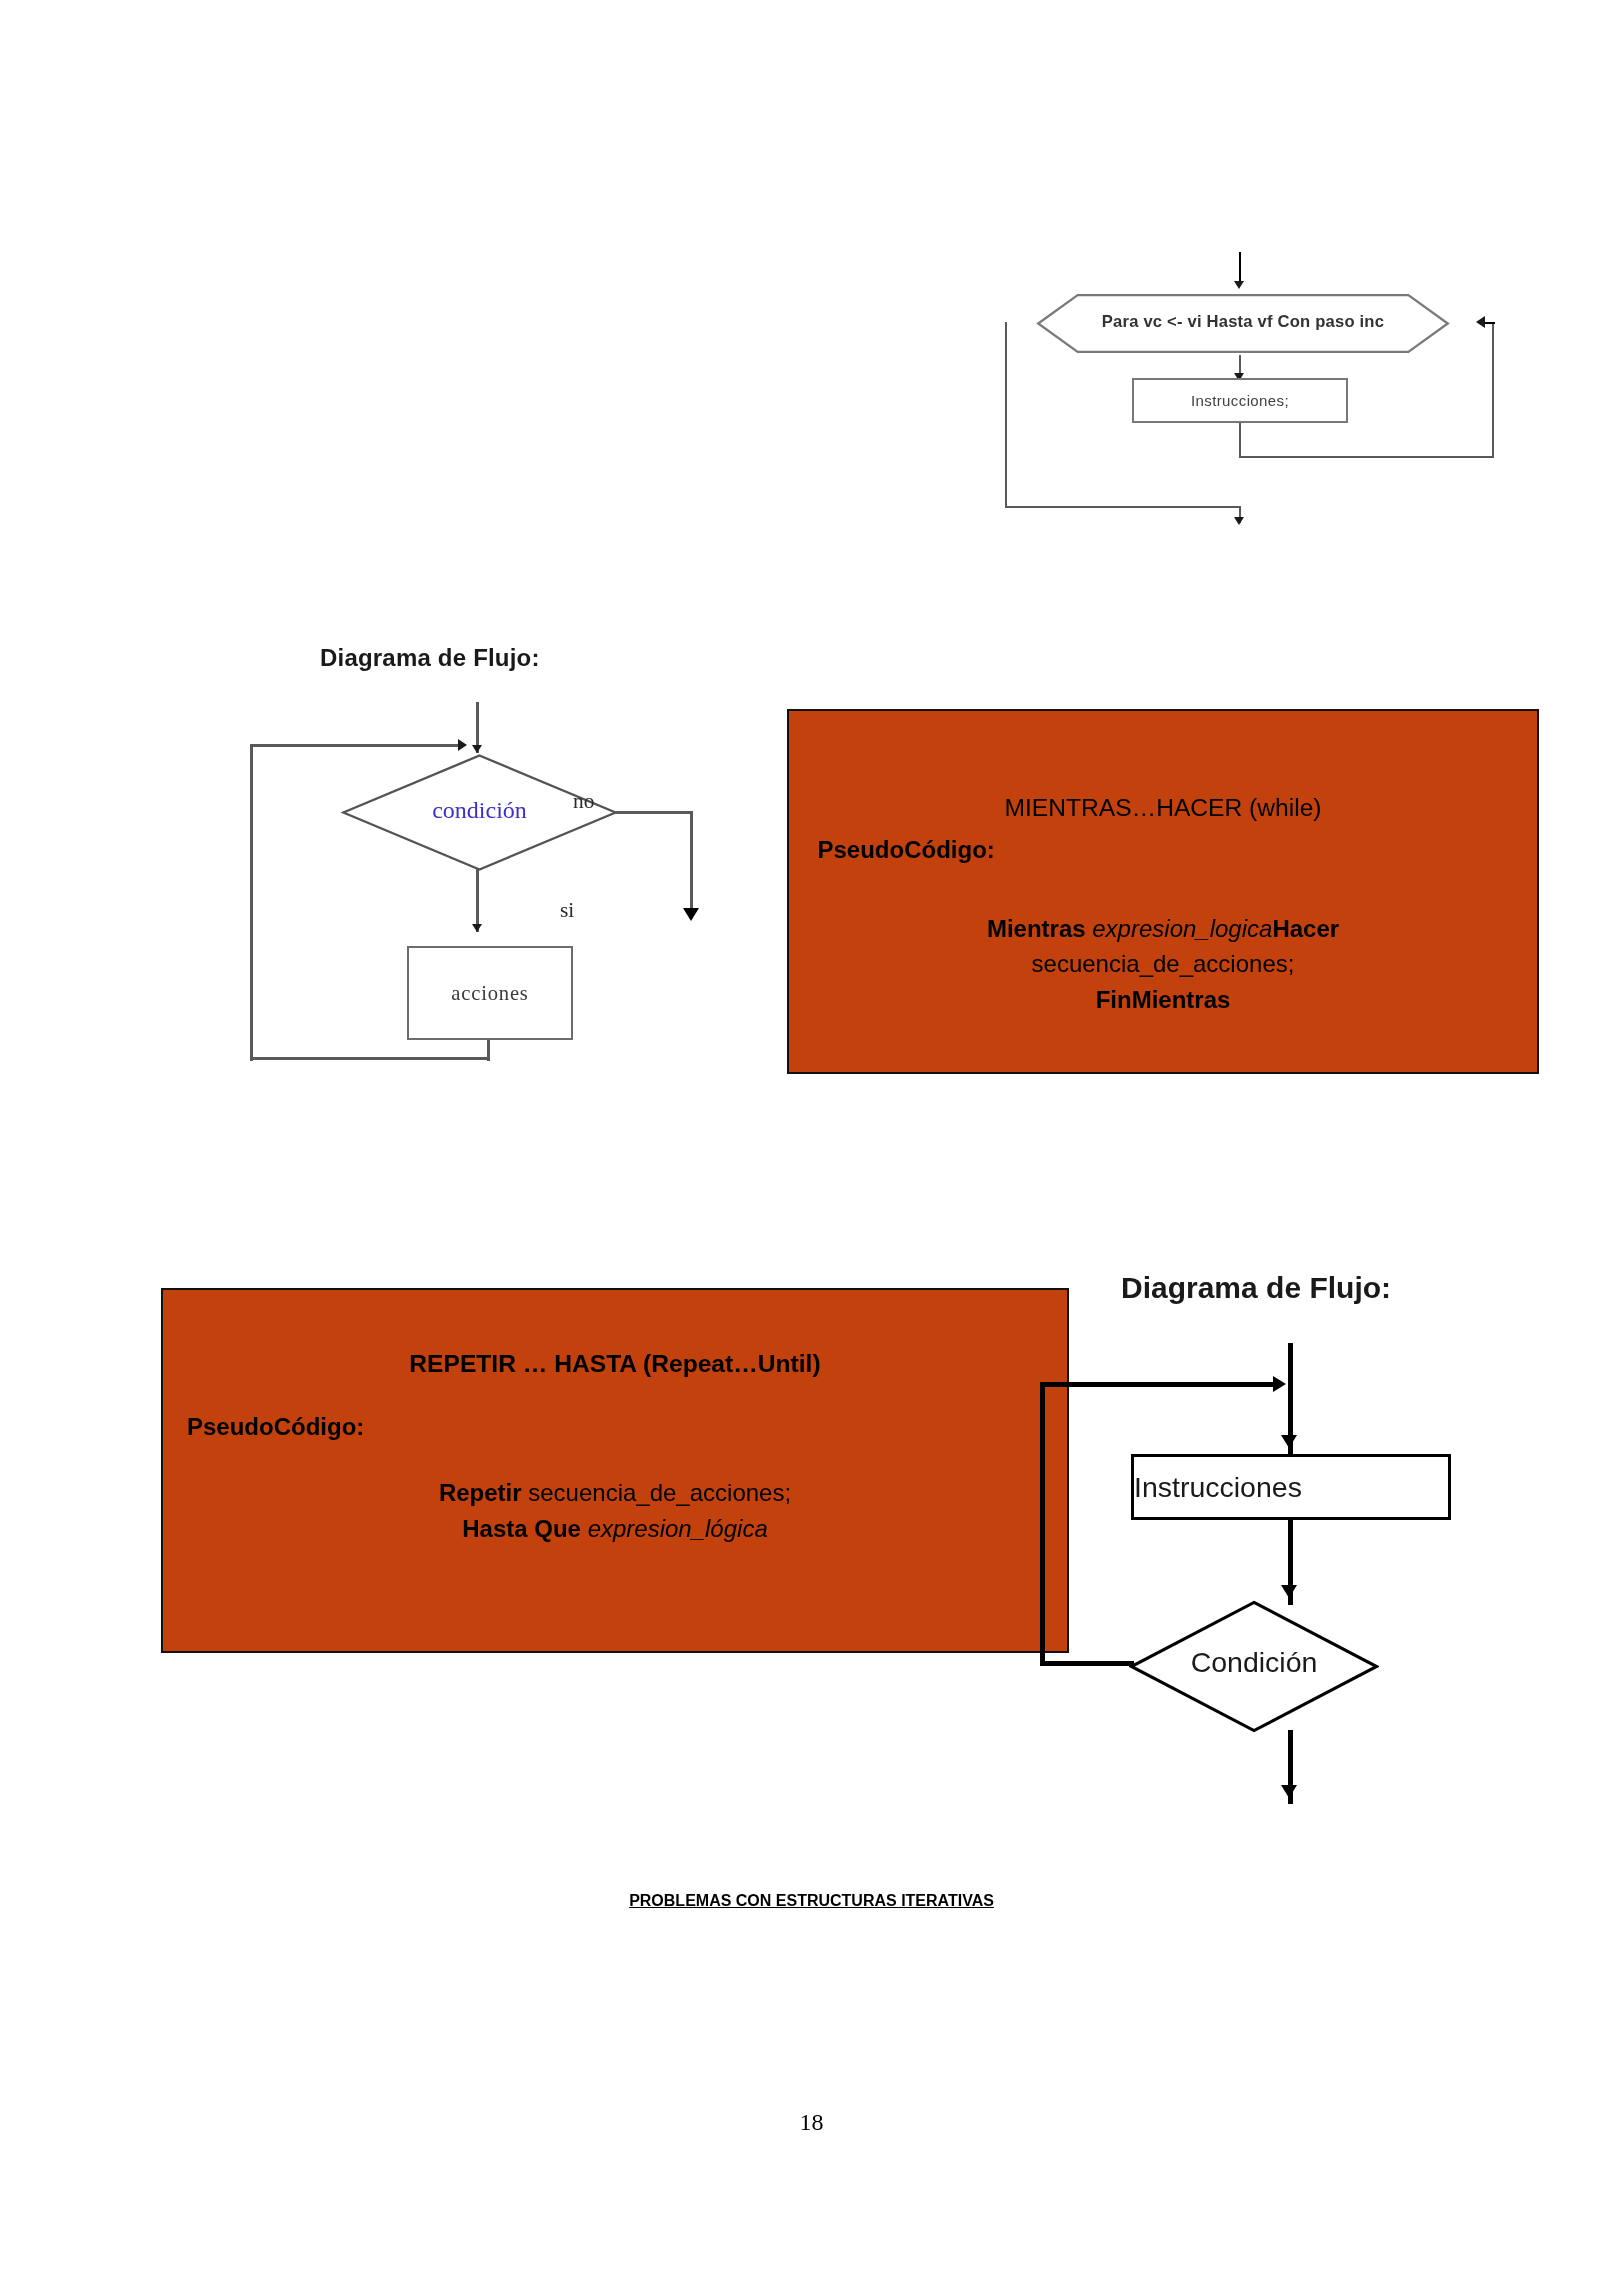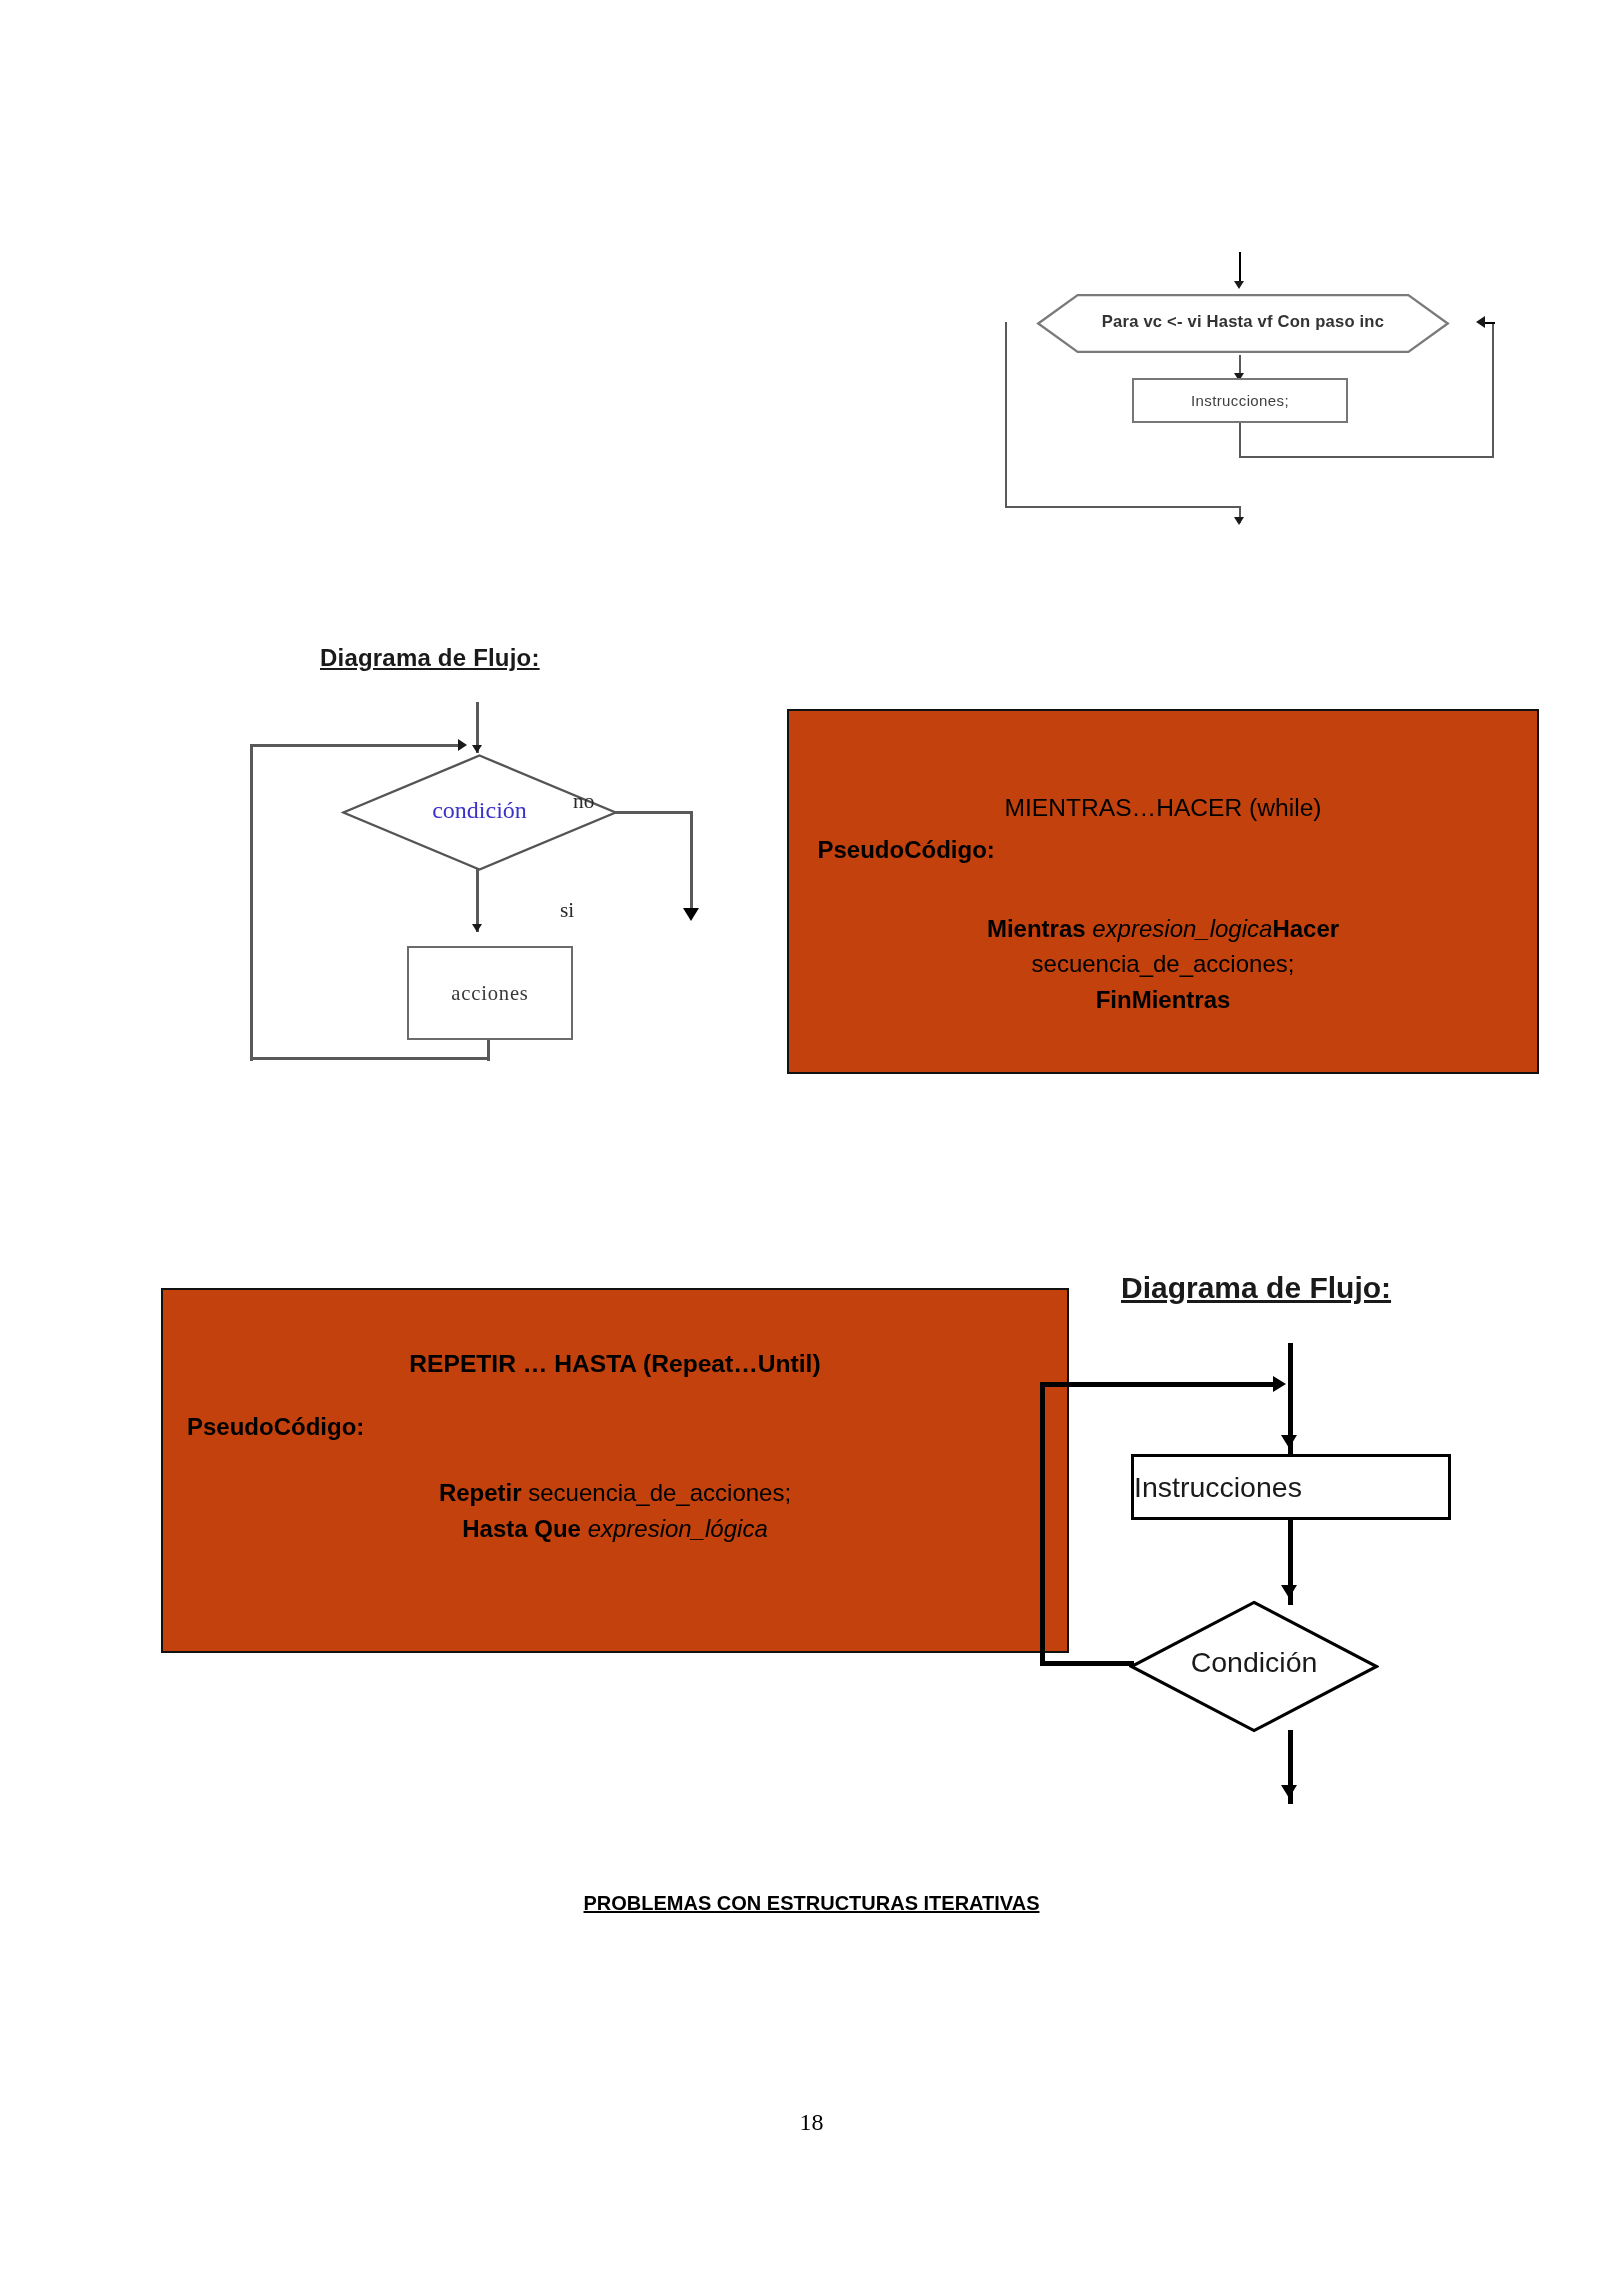"Diagrama de Flujo:" .diag-title { text-decoration: underline -> none }
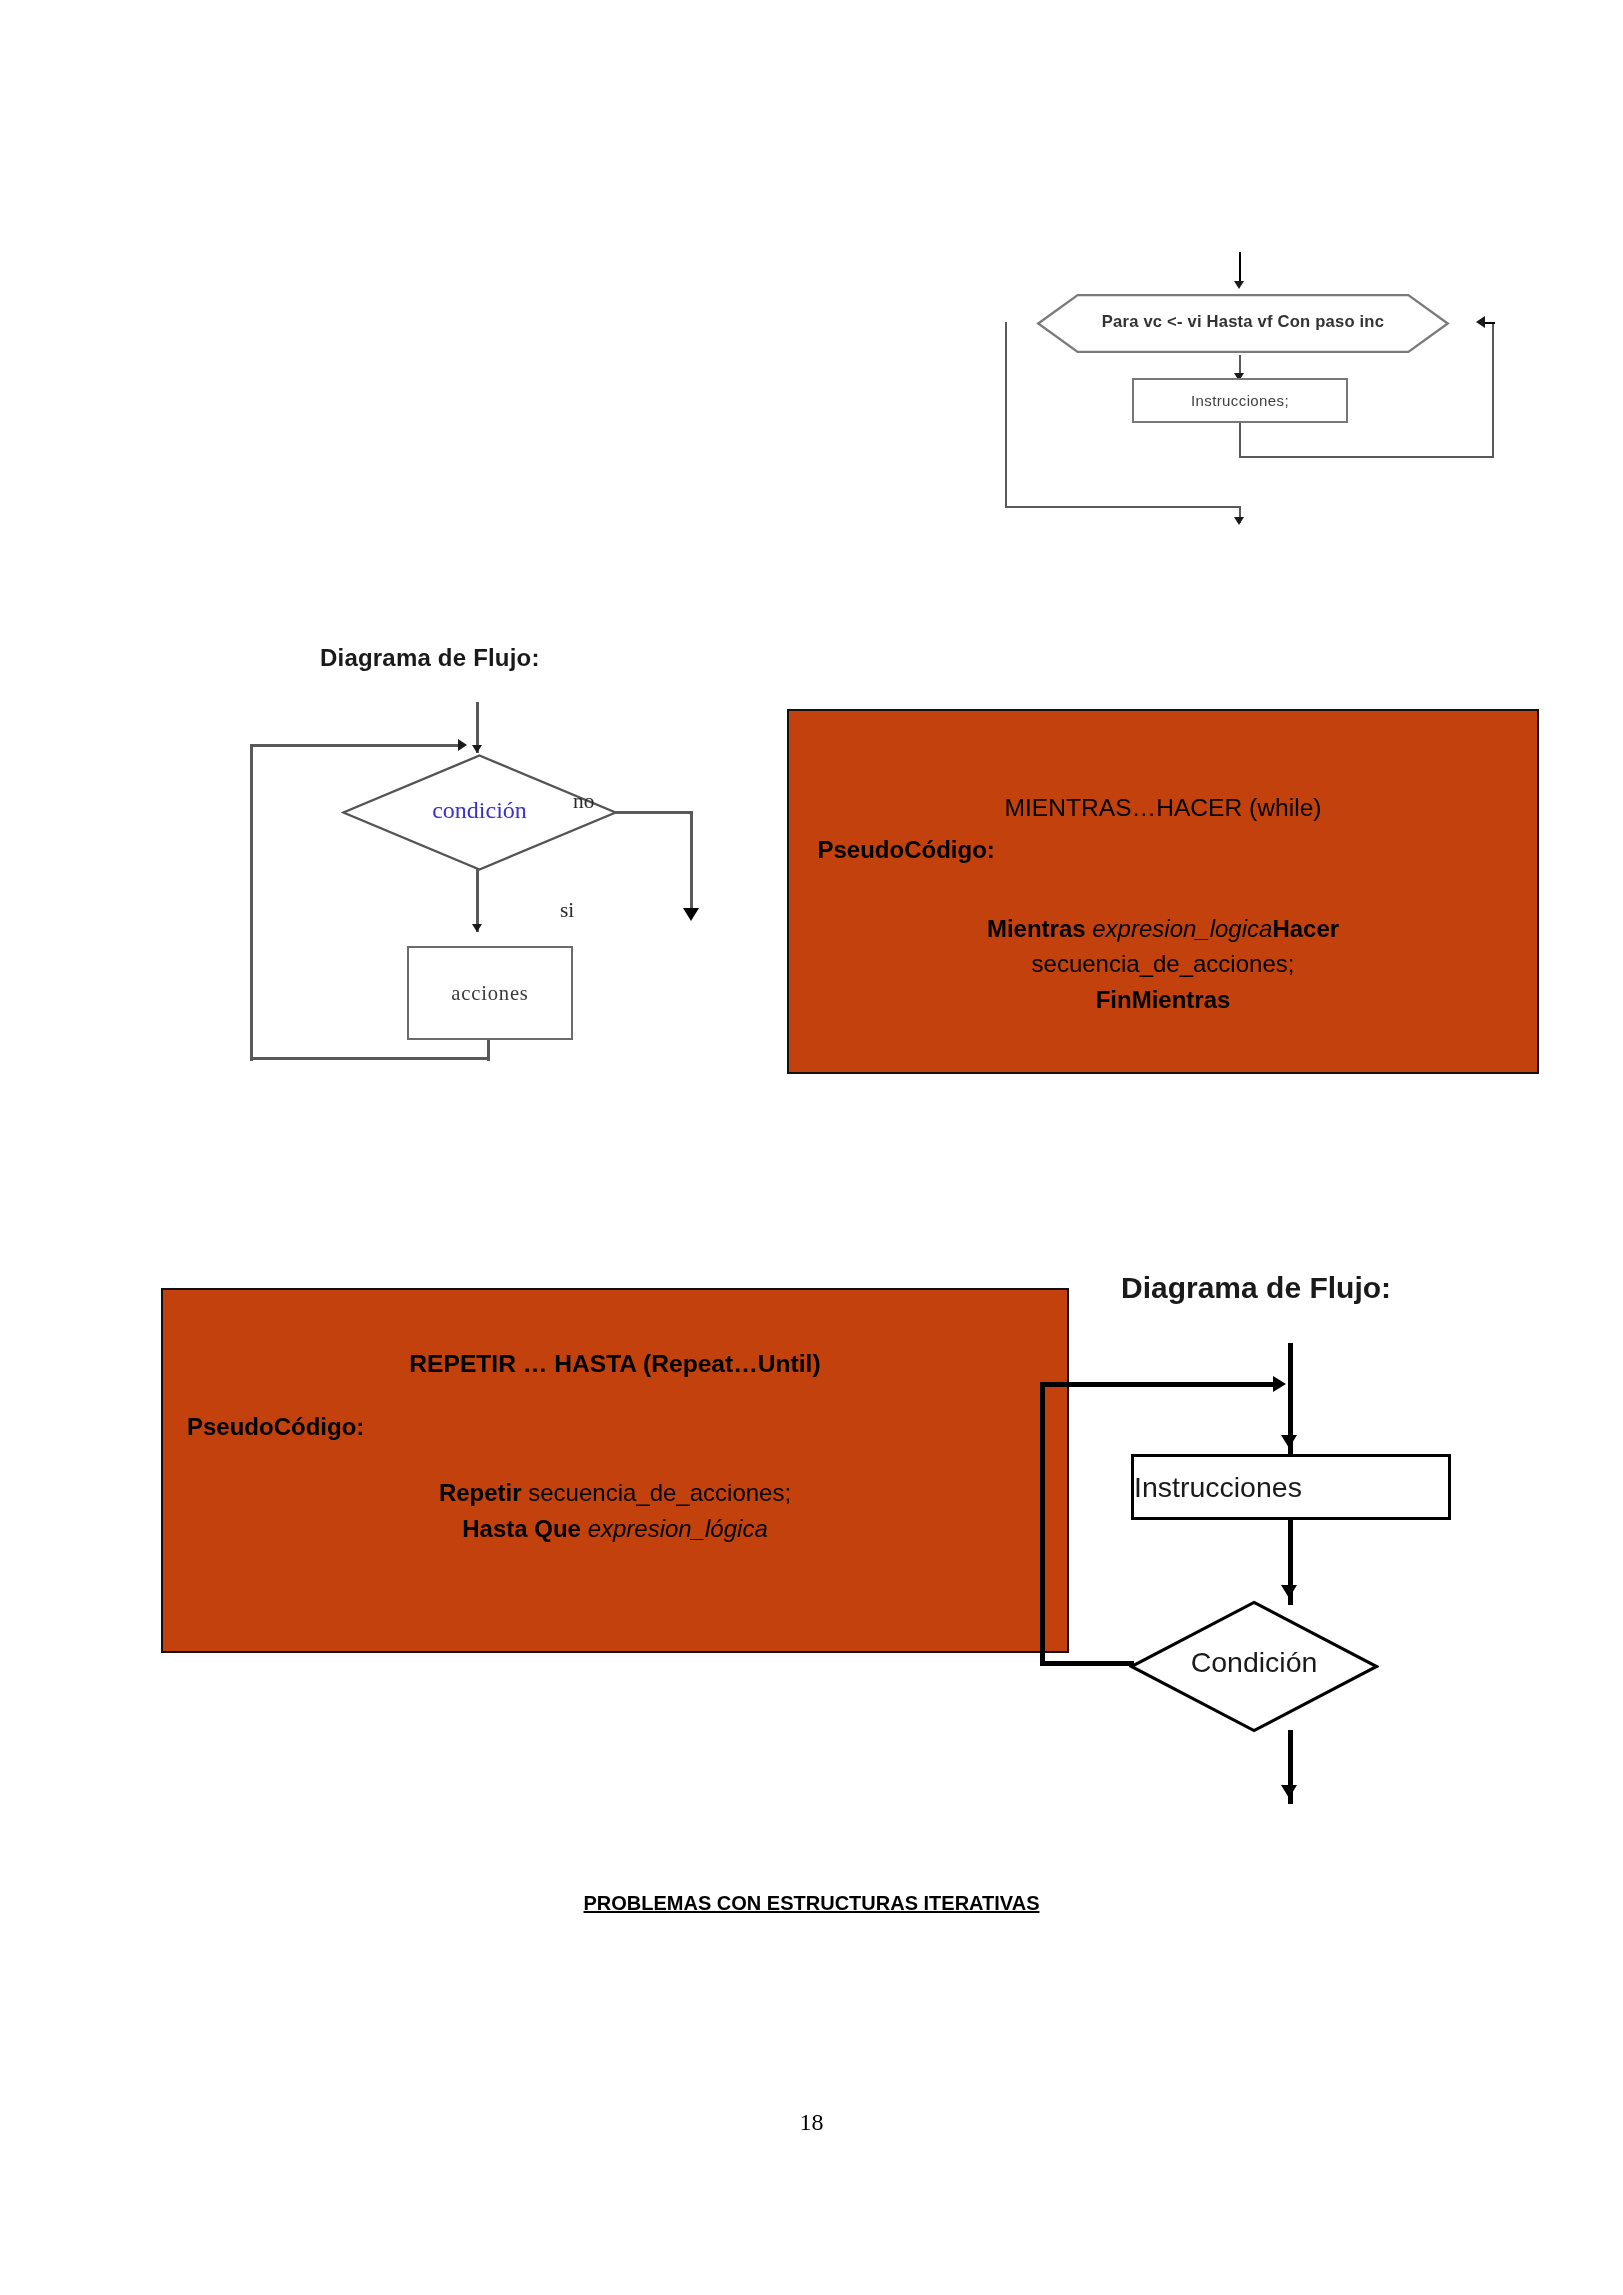"PROBLEMAS CON ESTRUCTURAS ITERATIVAS" .section-heading { font-size: 20px -> 16px }
